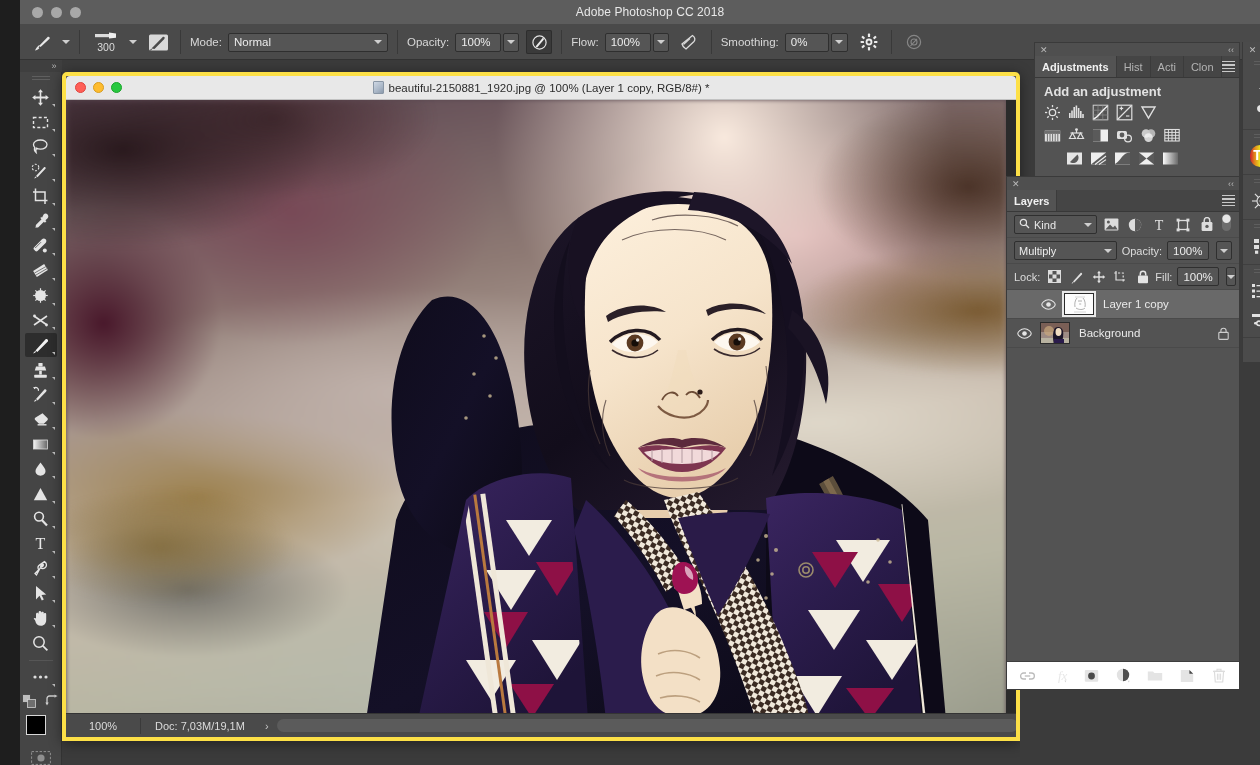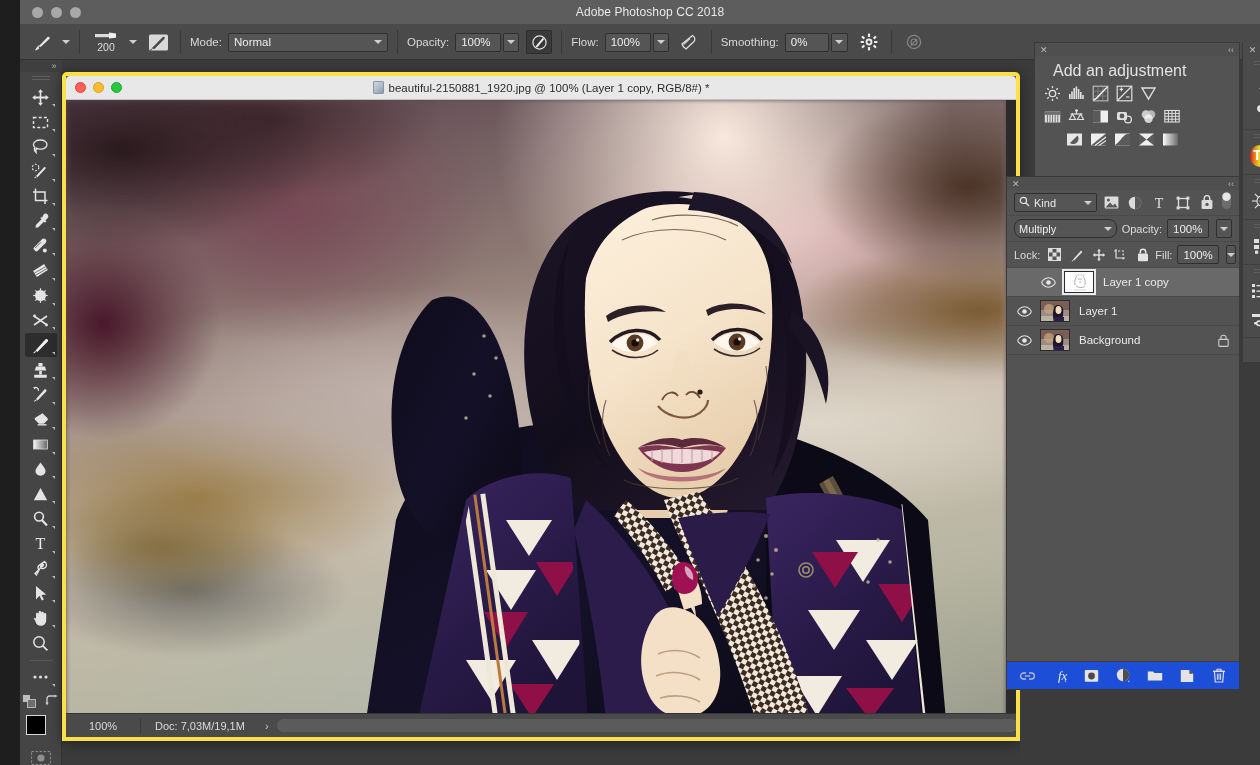"200" span.num { text: 200 -> 300 }
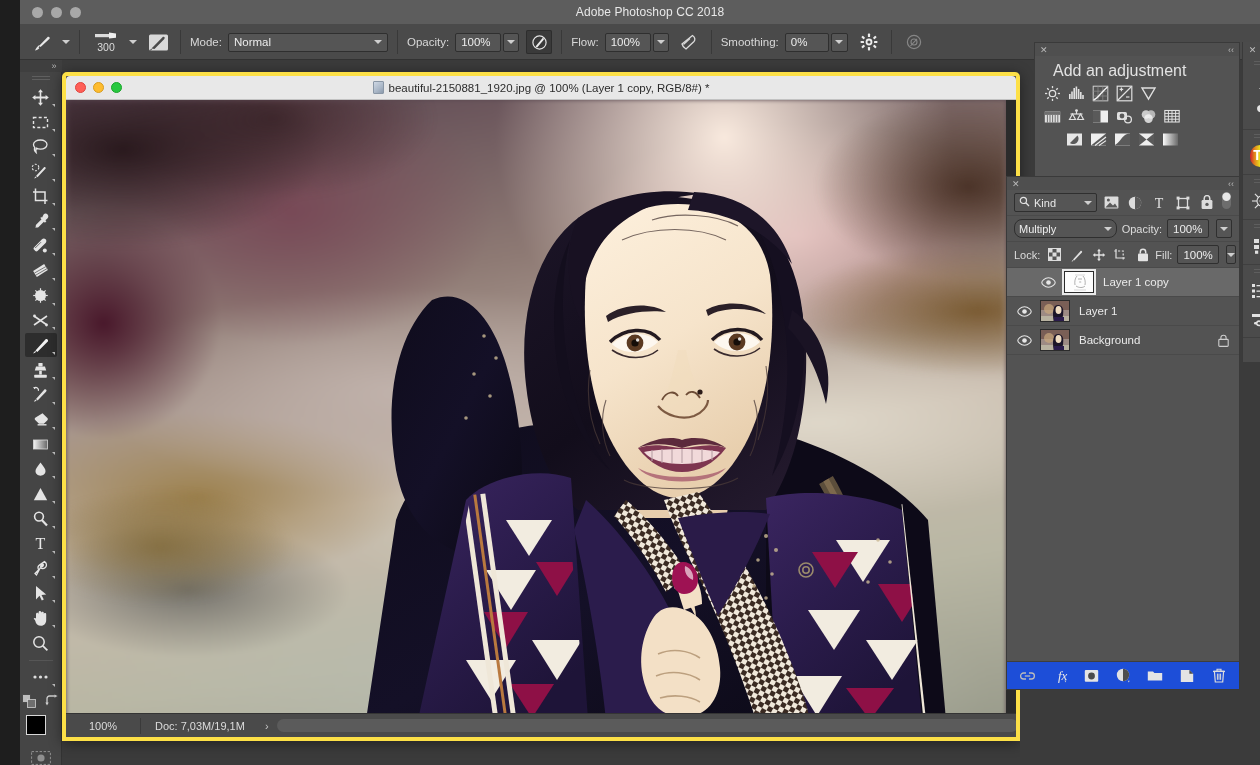"Adjustments" div.tabrow { html: none -> <div> <div>Adjustments</div> <div>Hist</div> <div>Acti</div> <div>Clon</div> <div></div> </div> }
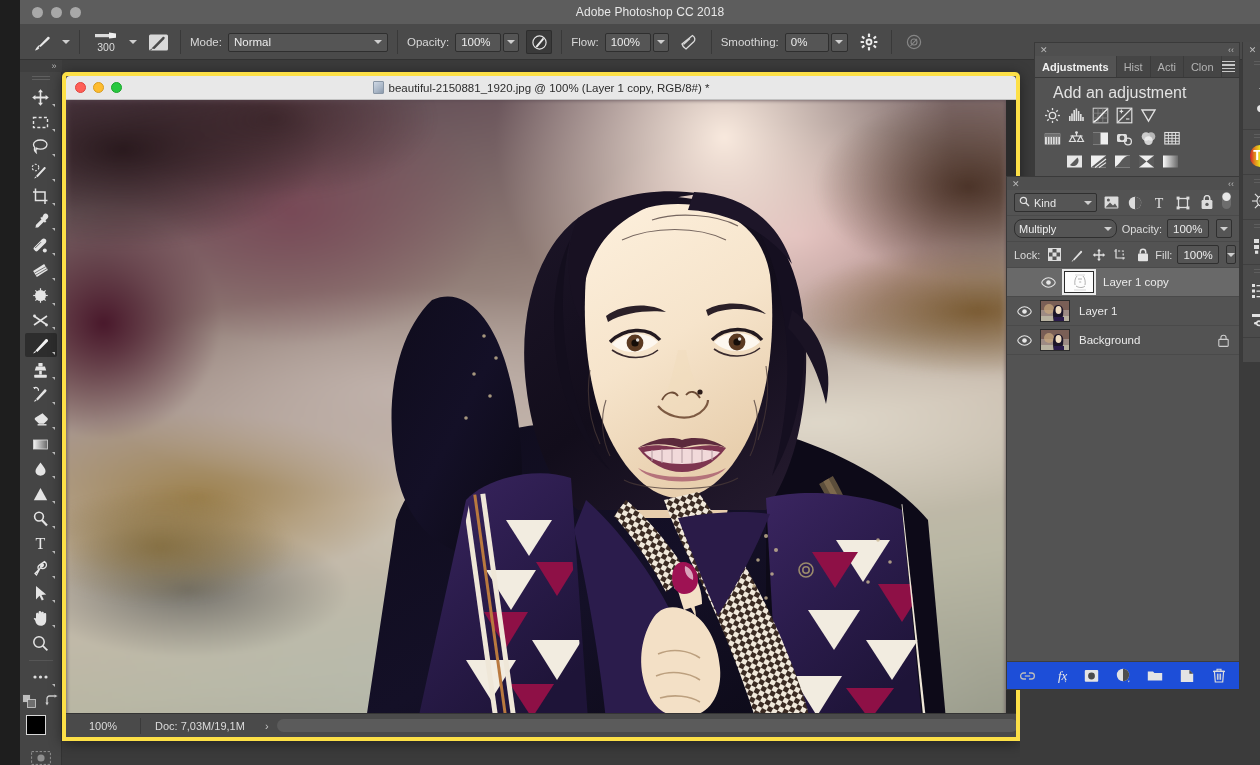"Add an adjustment" .adj-head { font-size: 16px -> 13px; font-weight: normal -> bold; padding: 6px 0 3px 18px -> 6px 0 3px 9px }
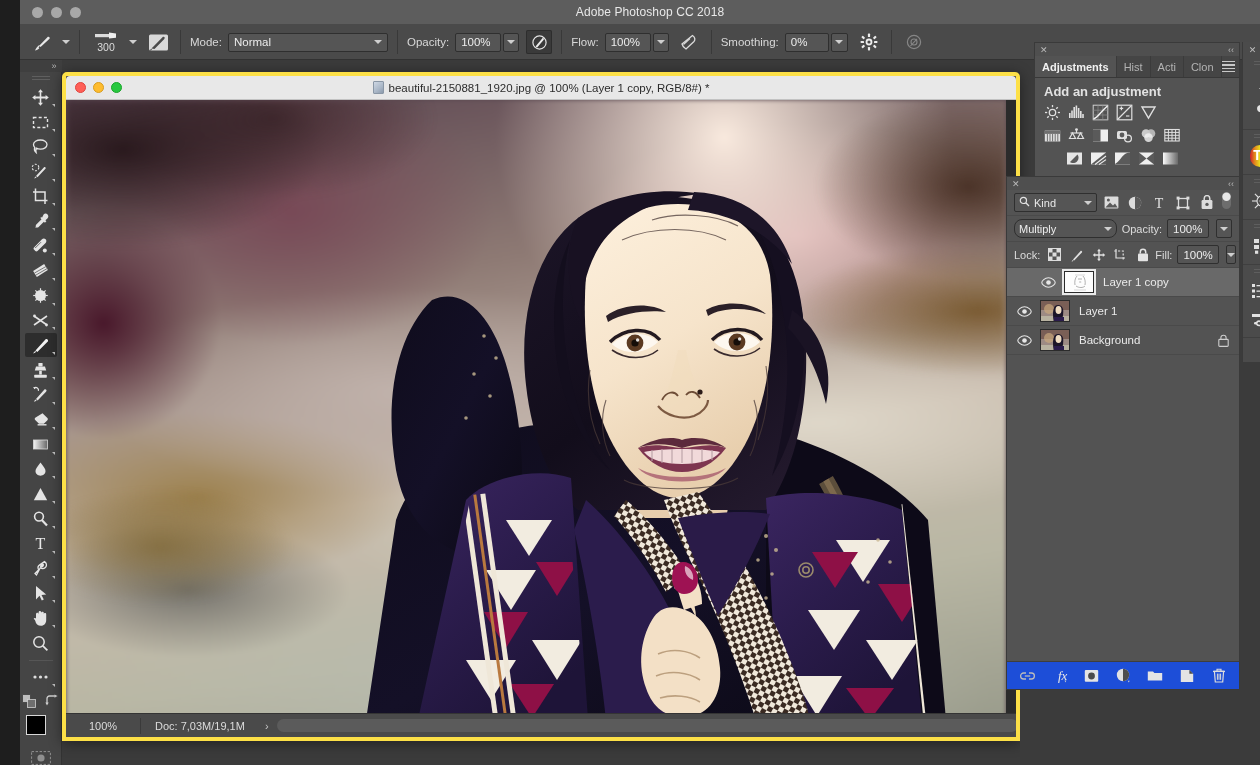"Layers" div.tabrow { html: none -> <div> <div>Layers</div> <div></div> </div> }
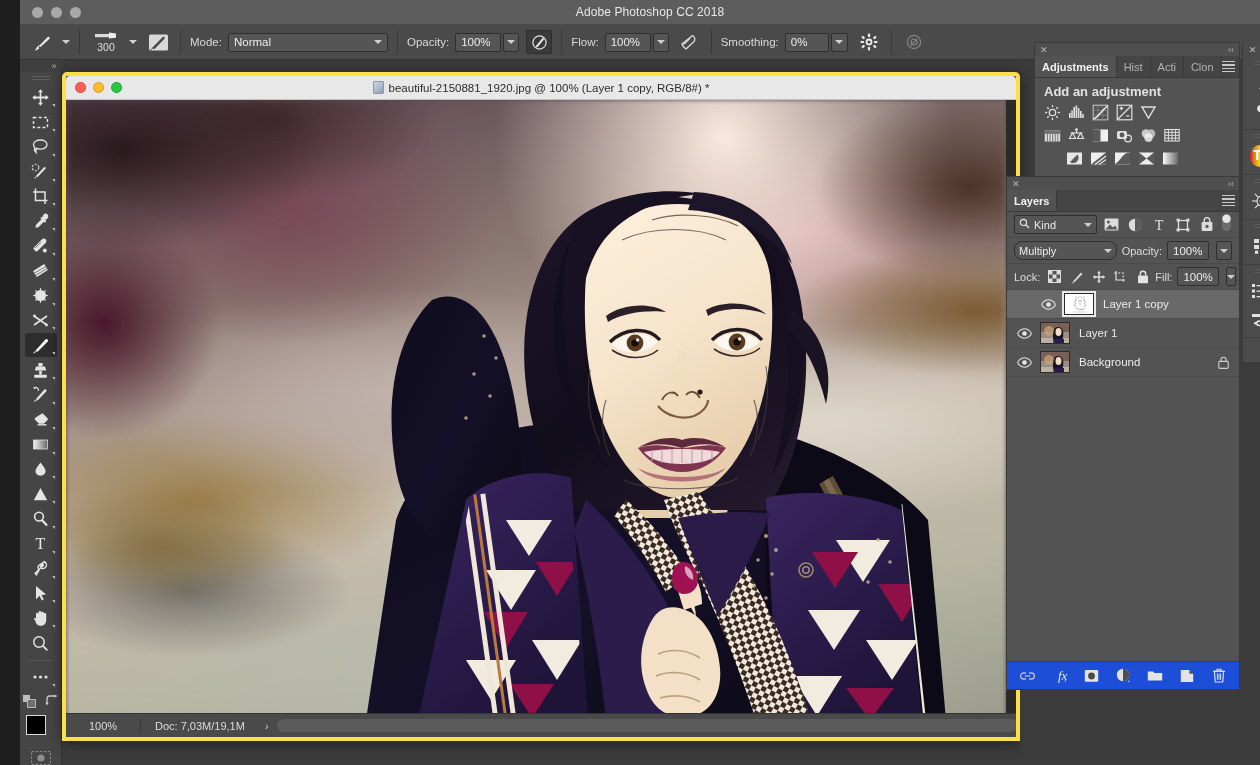"Multiply" .lp-blend { border-radius: 8px -> 2px }
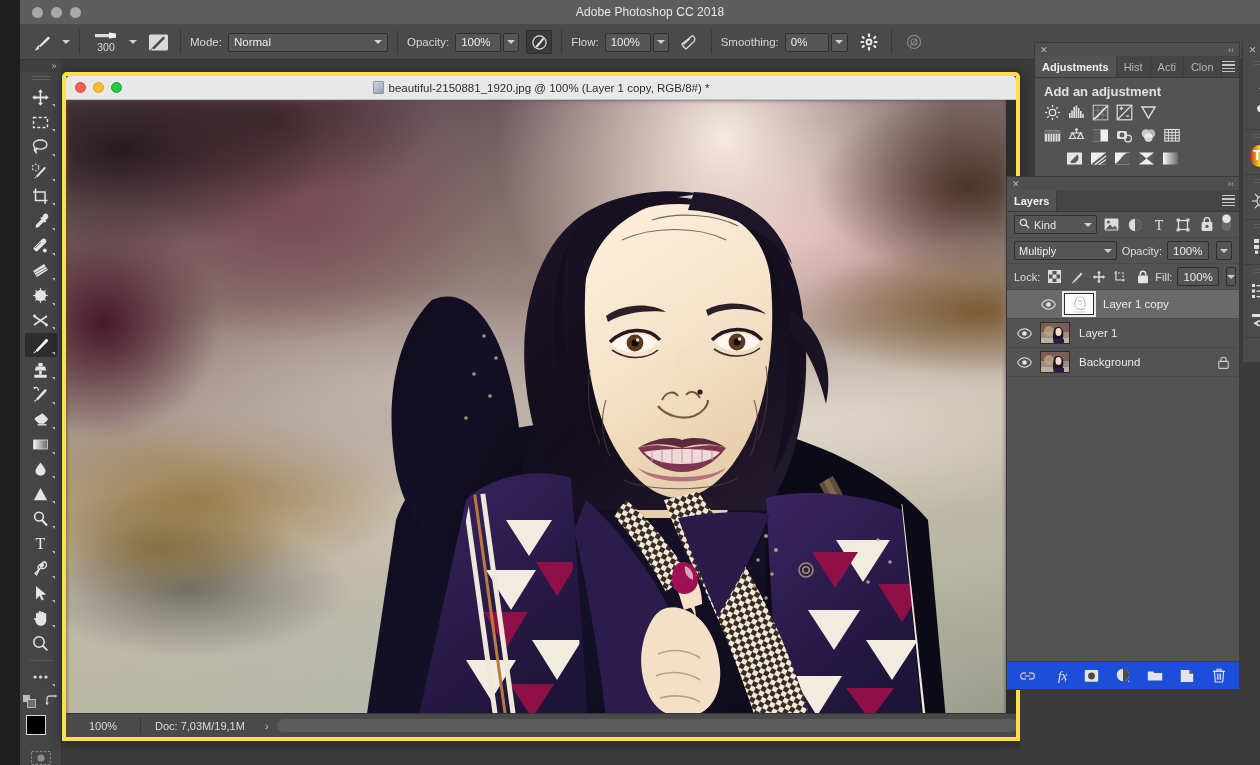"Layer 1" div.layer { html: <div> <span> <svg> <path></path> <circle></circle> </svg> </span> <span> <span> <svg> <rect></rect> <rect></rect> <rect></rect> <ellipse></ellipse> <path></path> <ellipse></ellipse> <path></path> </svg> </span> </span> <span>Layer 1</span> </div> -> none }
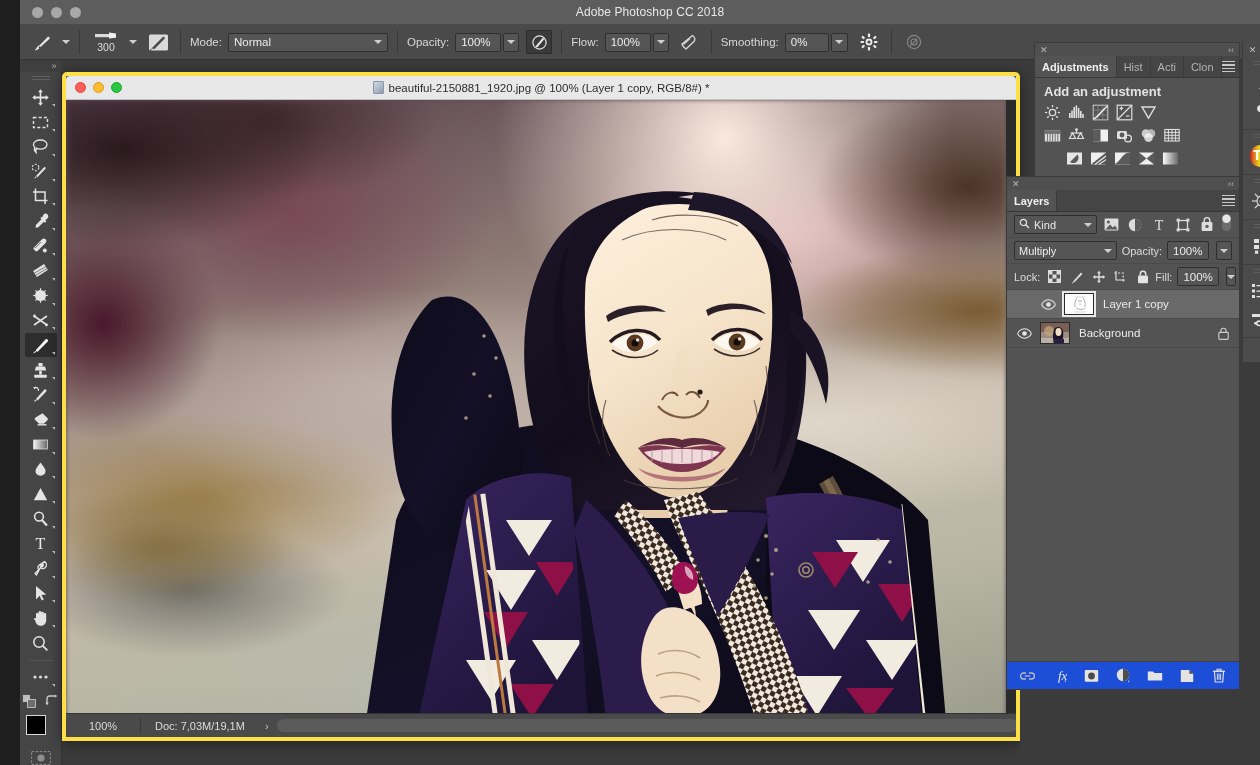"fx" .lp-bottom { background: #1d4ed8 -> #ffffff }
